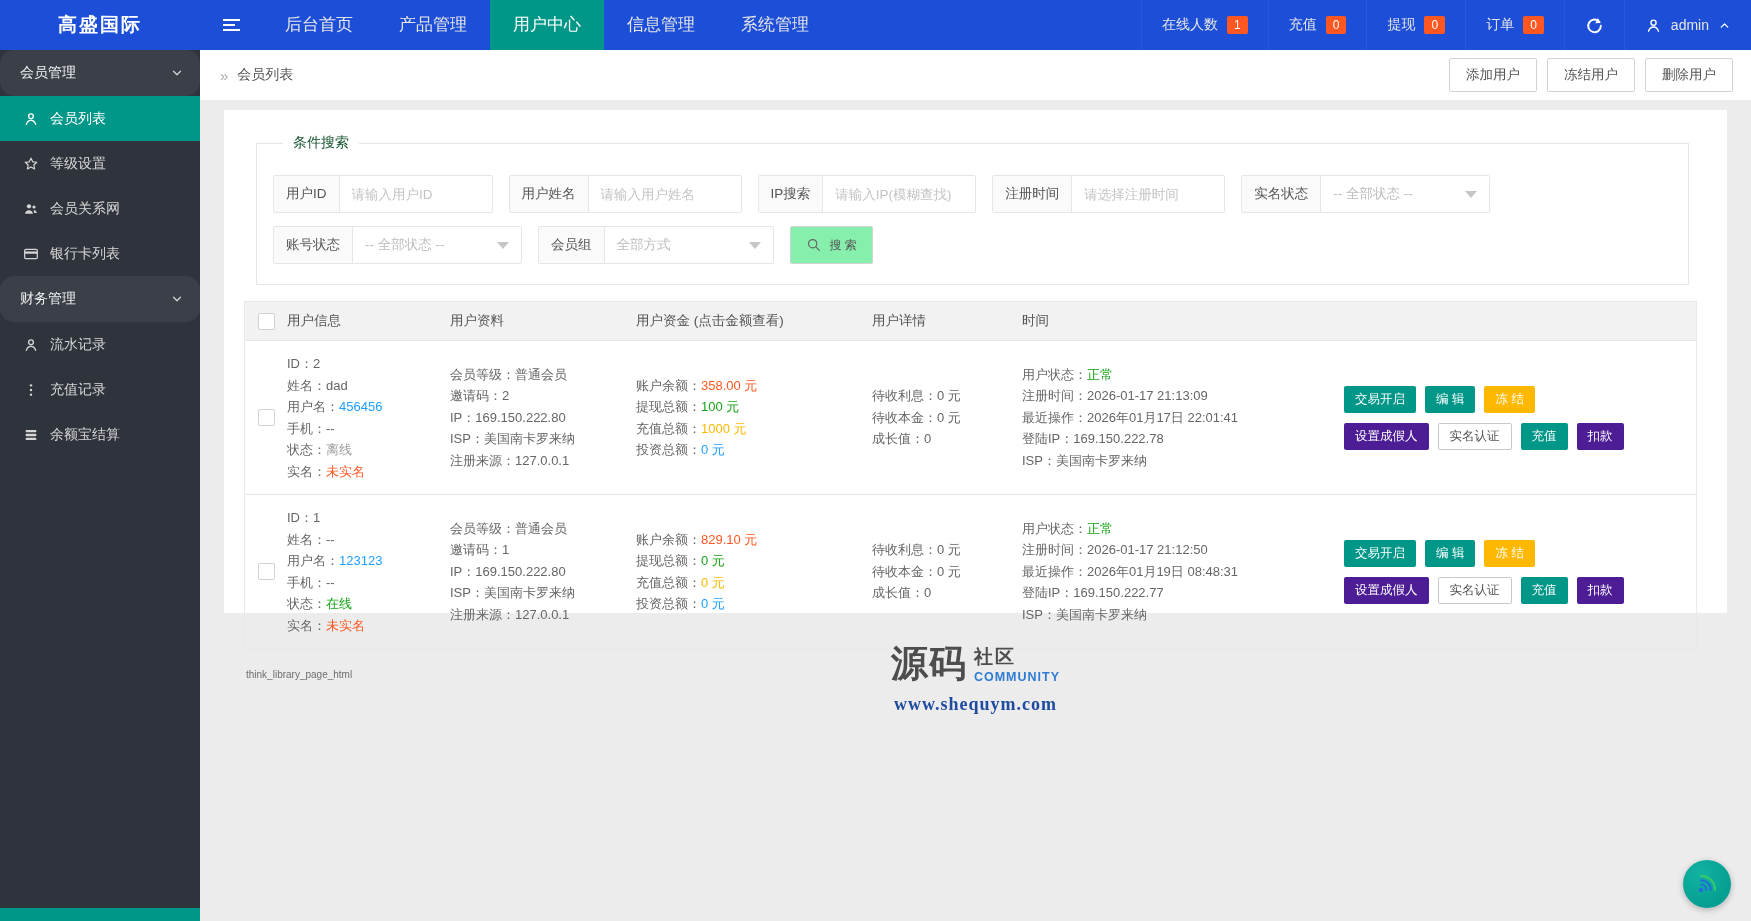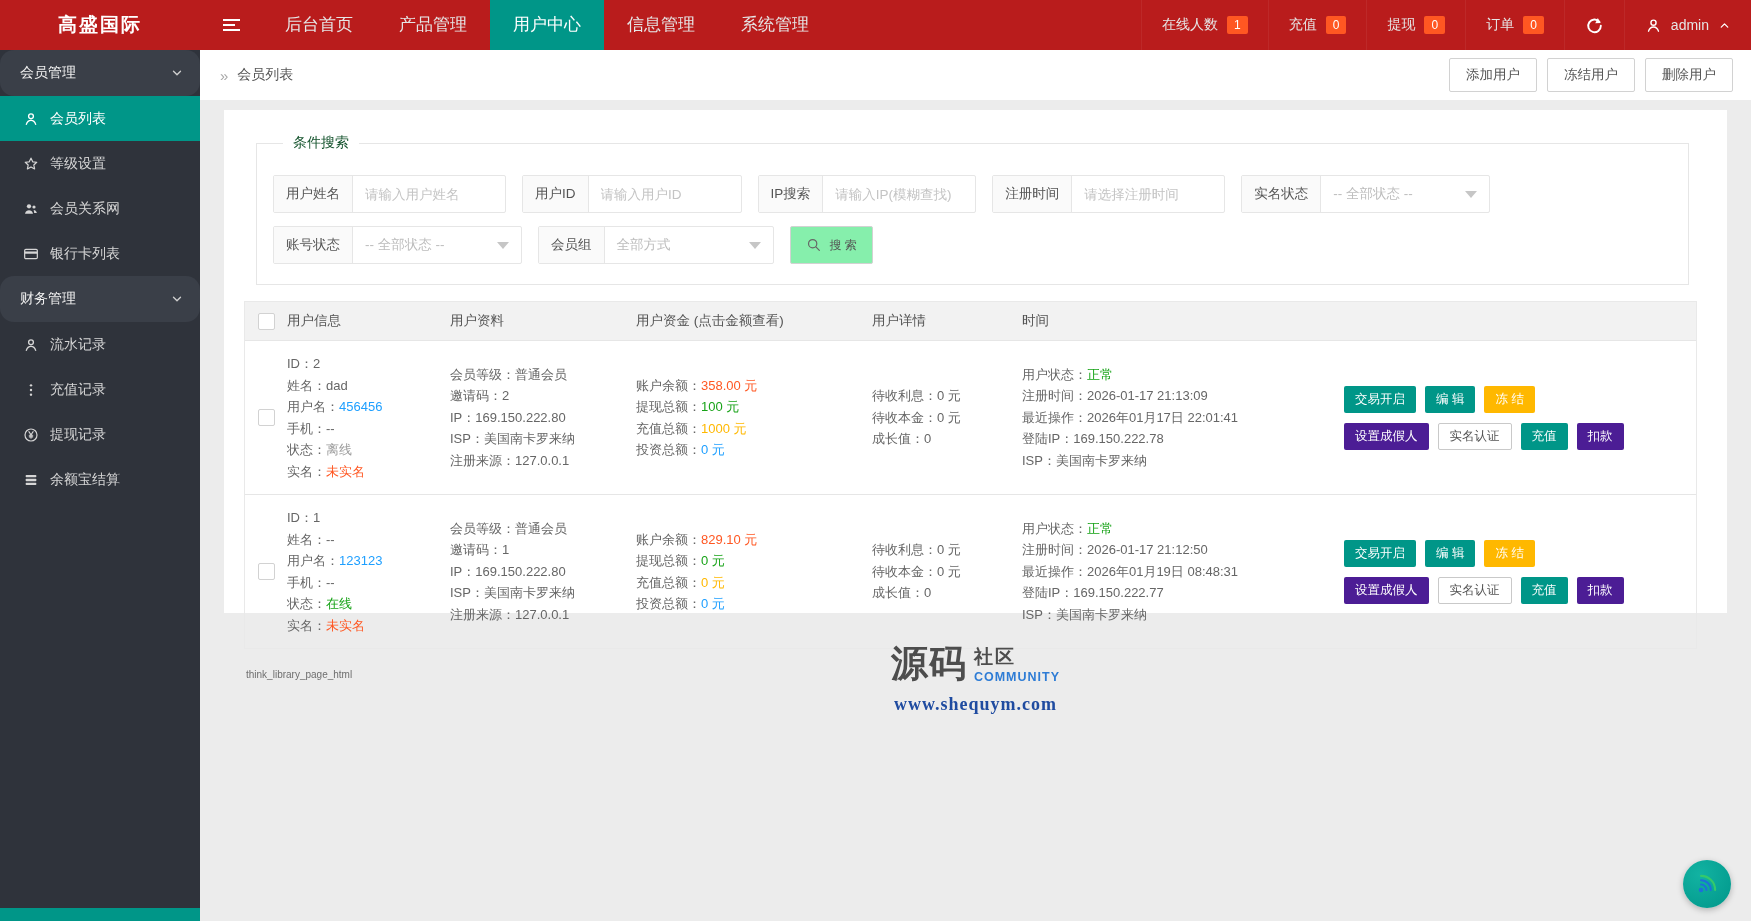"高盛国际" .header { background: #b91c1c -> #1d4ed8 }
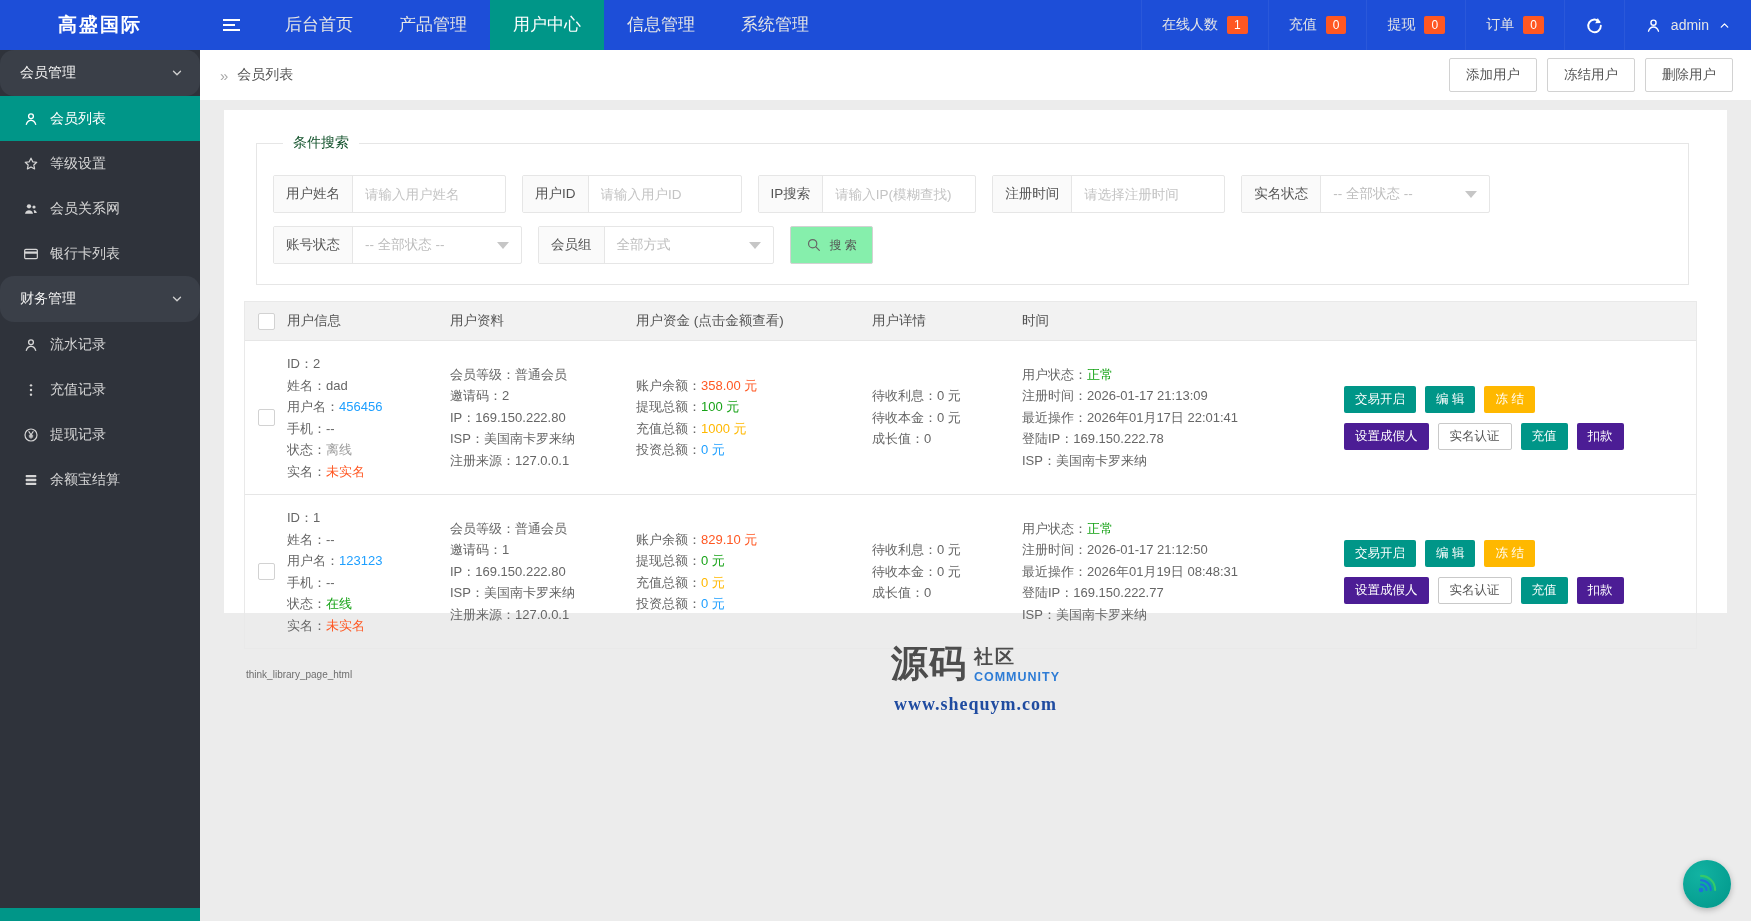"用户姓名" div.group { order: before "用户ID" -> after "用户ID" }
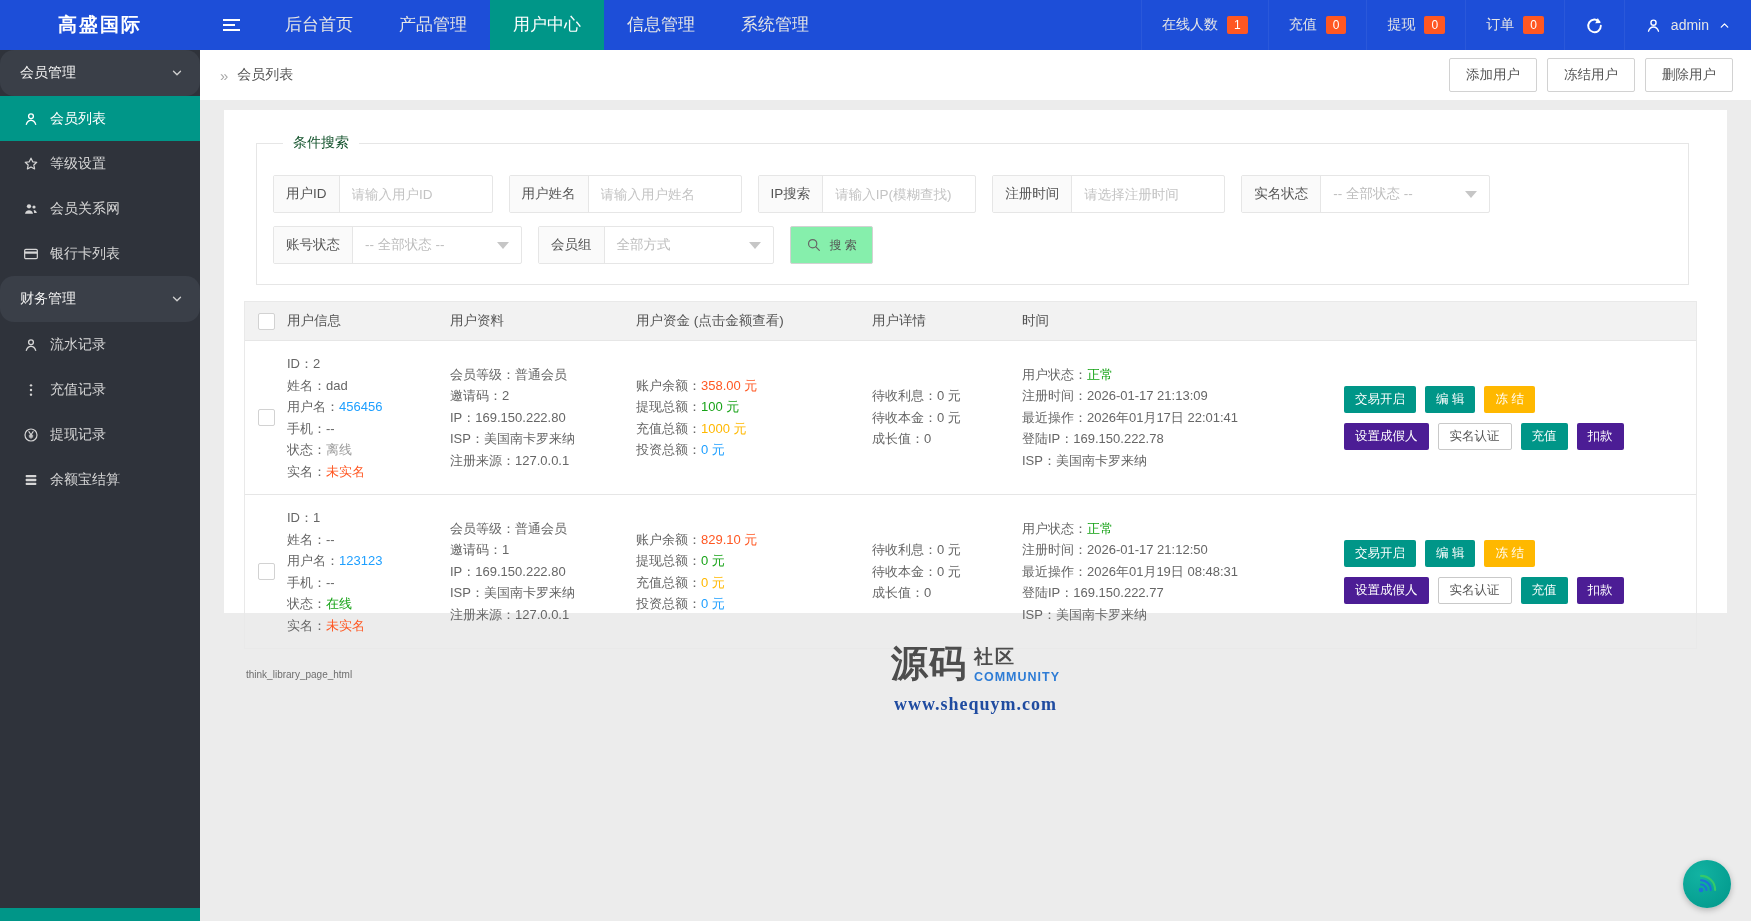"提现记录" div.side-item { html: <div> <svg> <circle></circle> <path></path> </svg> <span>提现记录</span> </div> -> none }
